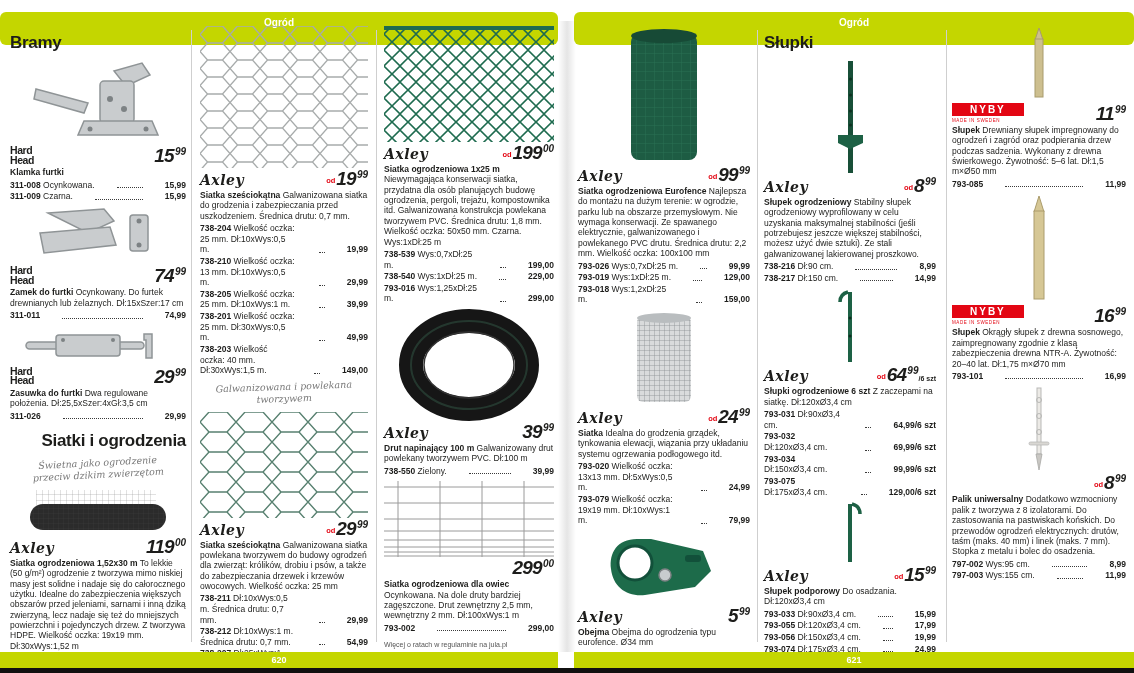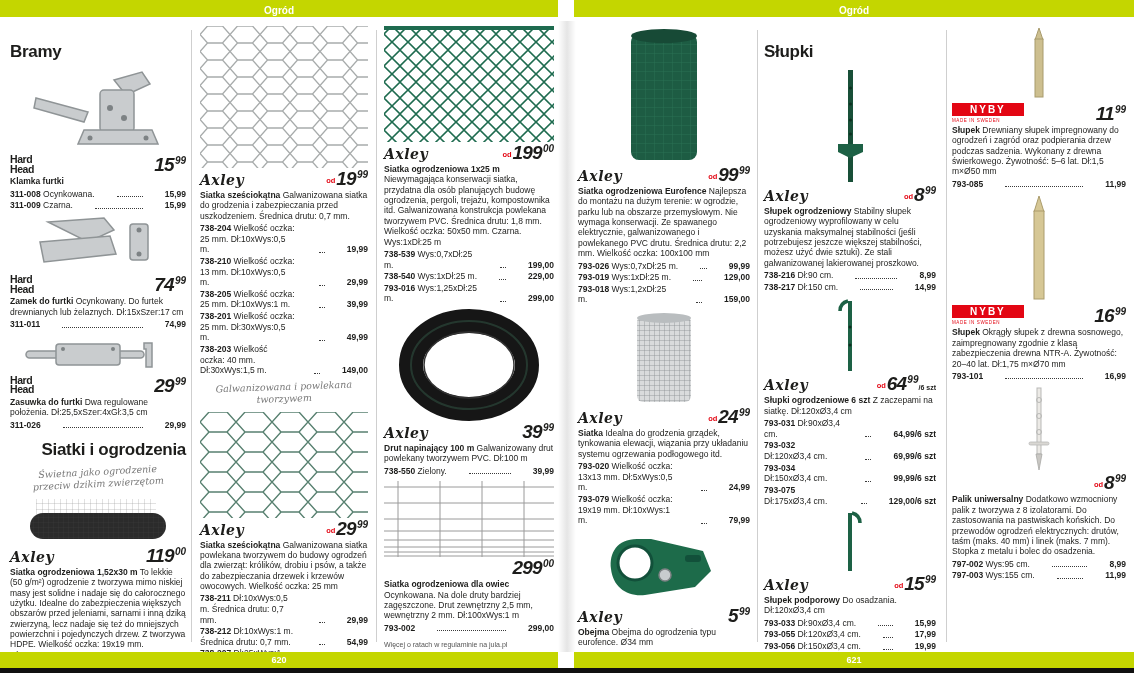"Ogród" .topbar { border-radius: none -> 6px; height: 17px -> 33px; top: 0 -> 12px }
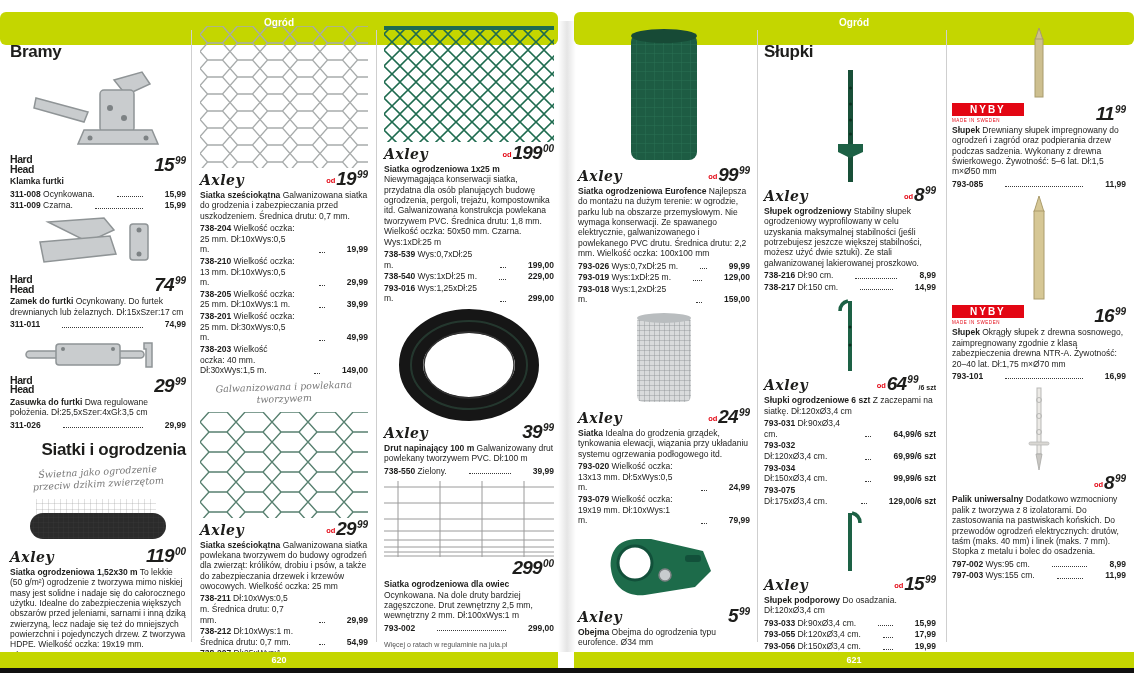"Bramy" .h1 { margin: 16px 0 6px 0 -> 7px 0 6px 0 }
